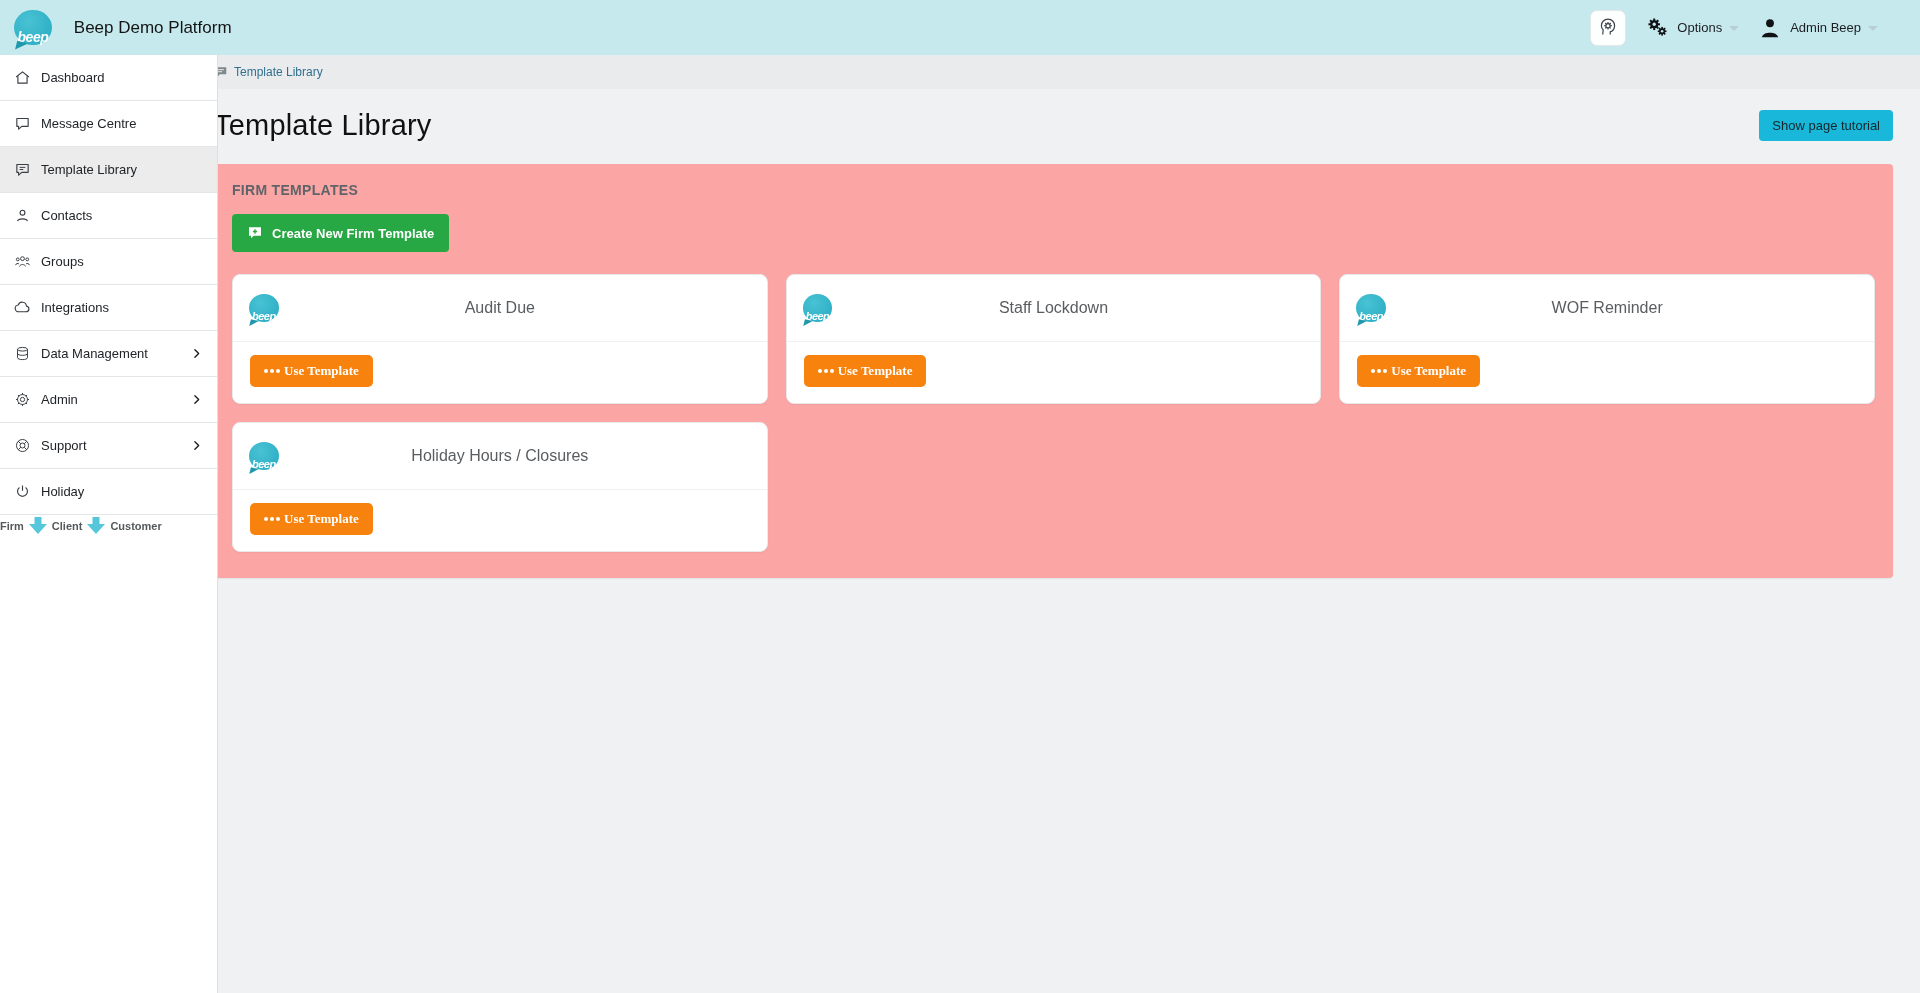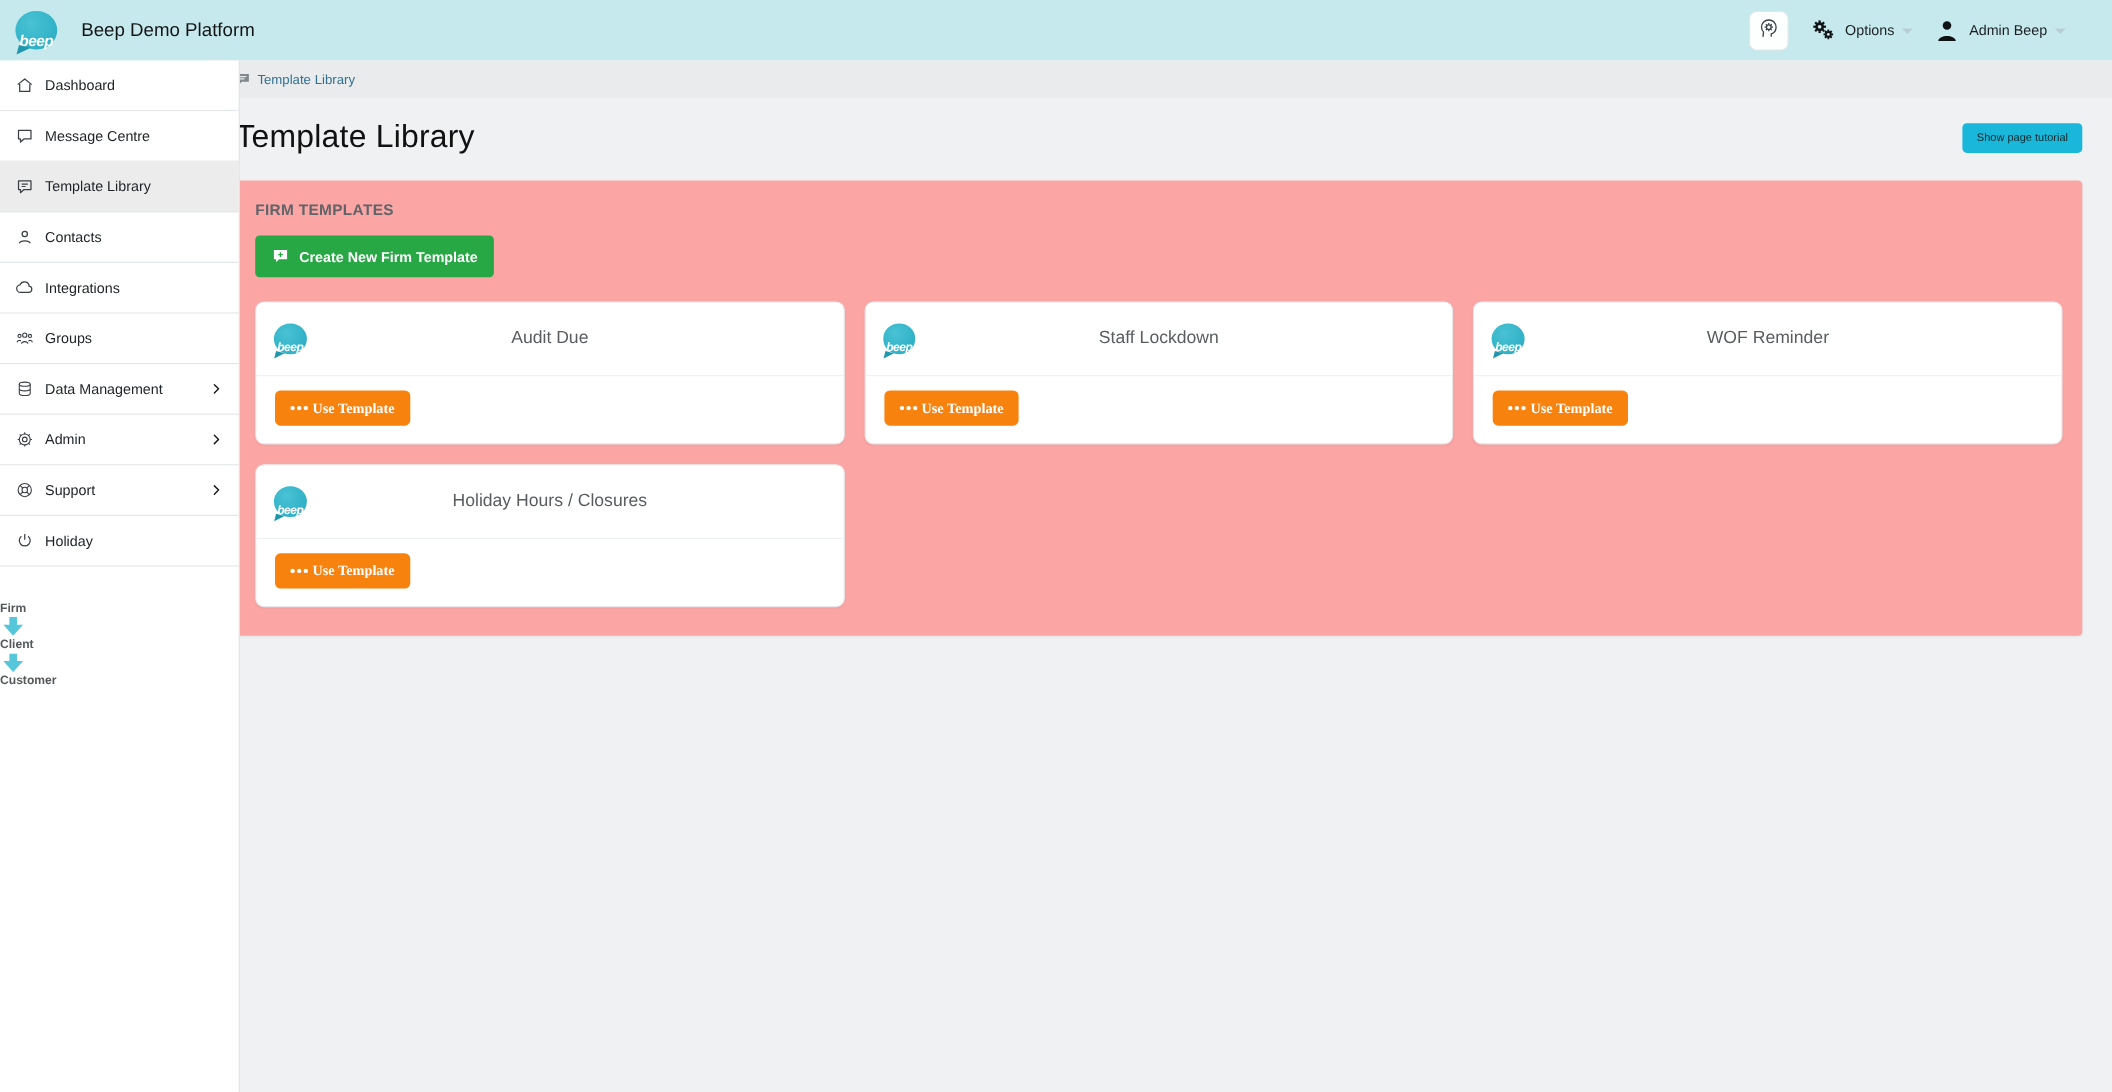"Show page tutorial" .btn-tutorial { font-size: 10px -> 13px }
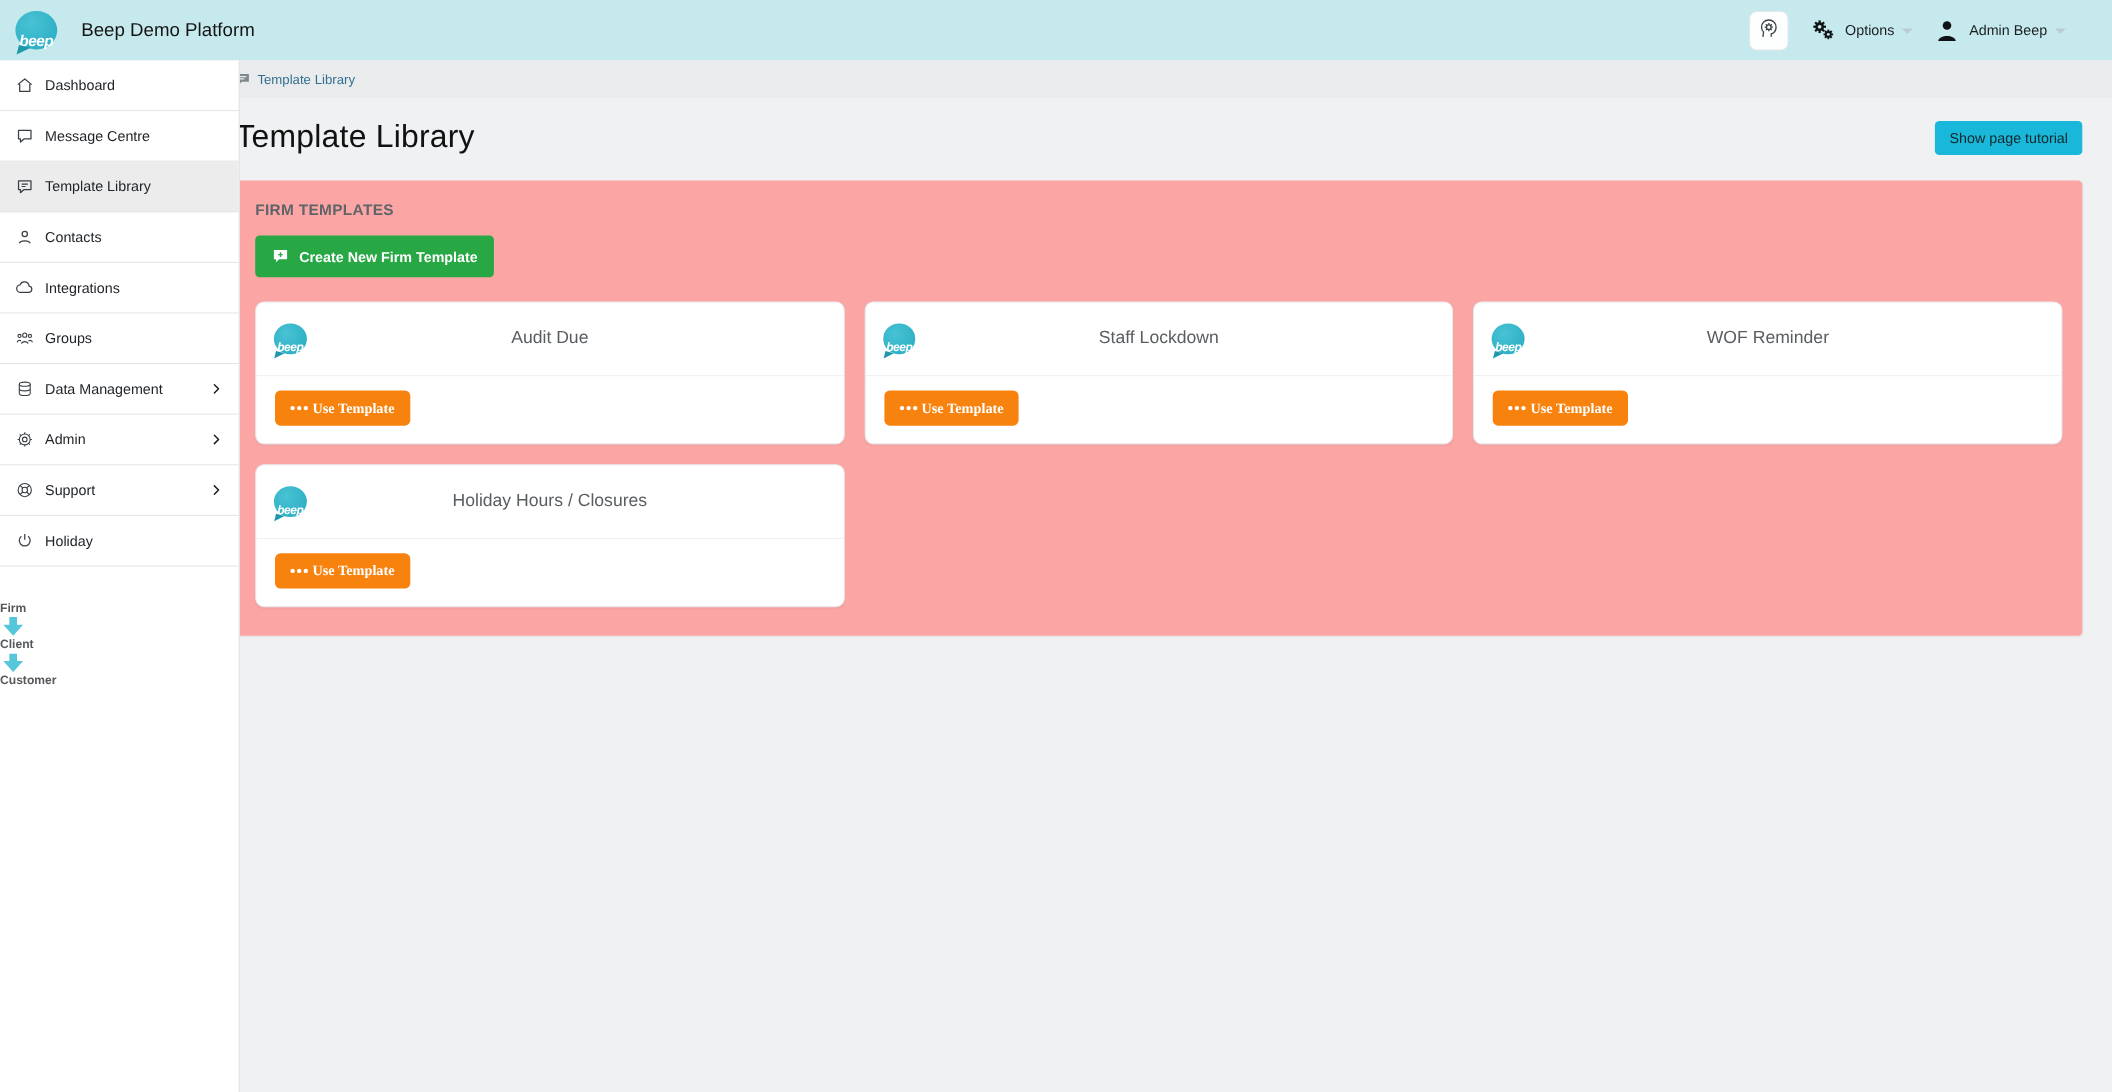"Integrations" div.side-item { order: before "Groups" -> after "Groups" }
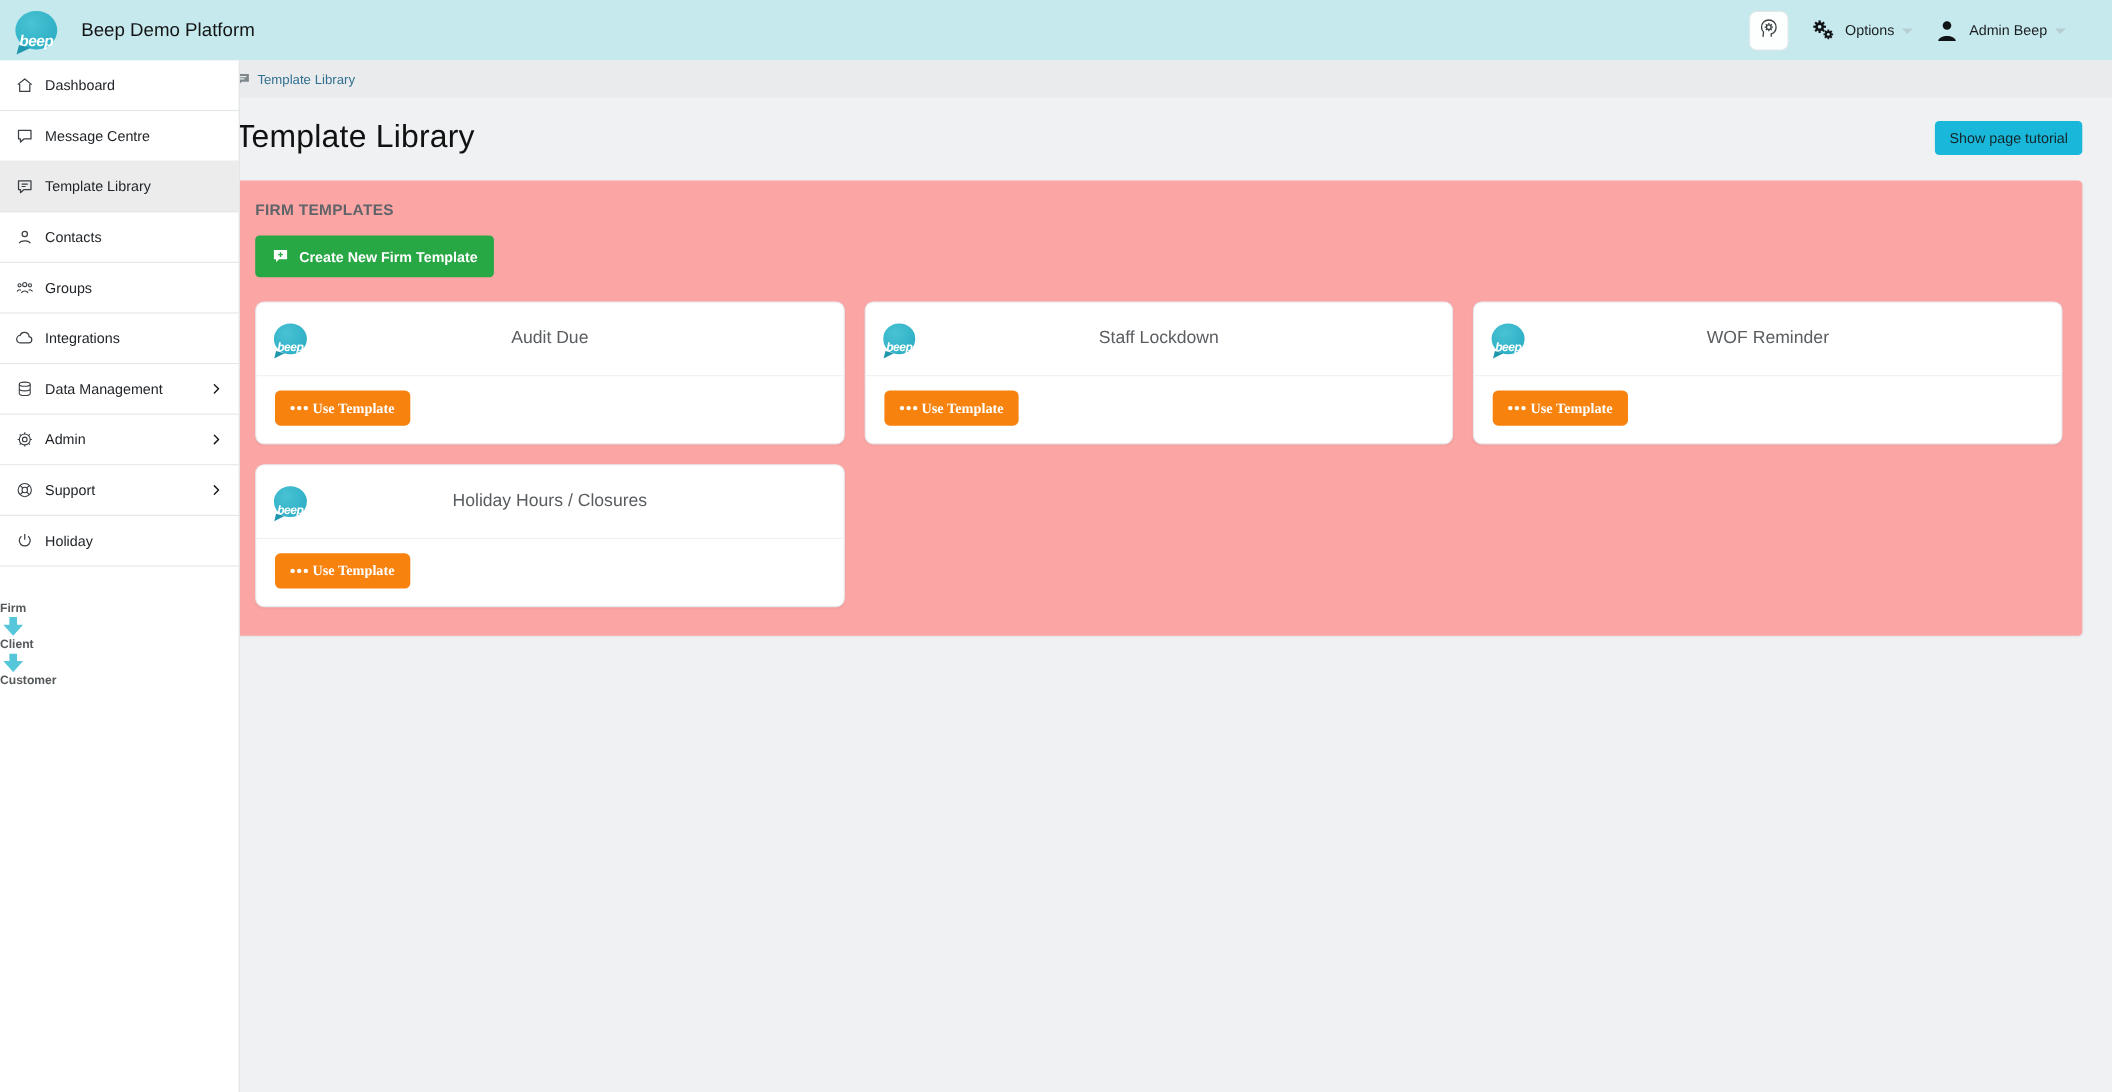"Firm" .hierarchy { align-items: flex-start -> center; flex-direction: column -> none; margin-top: 32px -> 2px }
